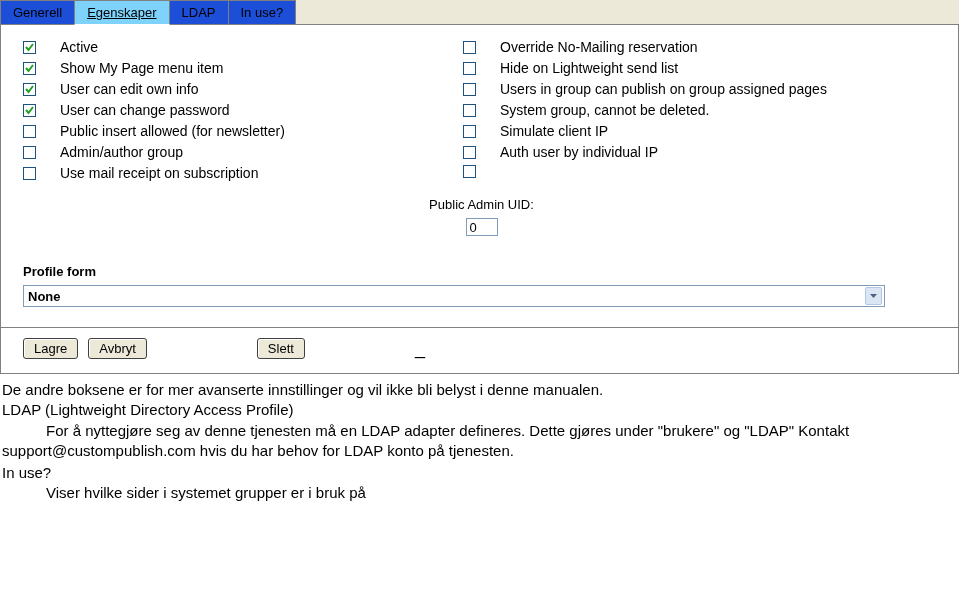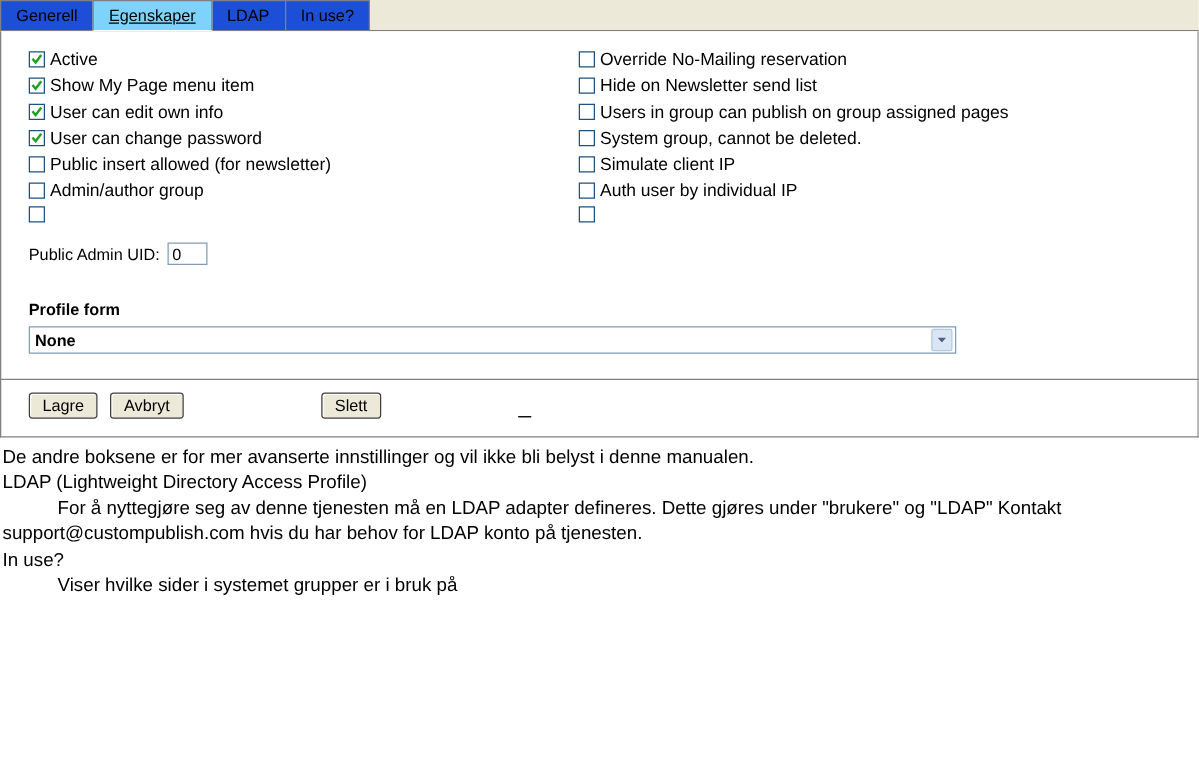"Active" .cb-row { gap: 4px -> 24px }
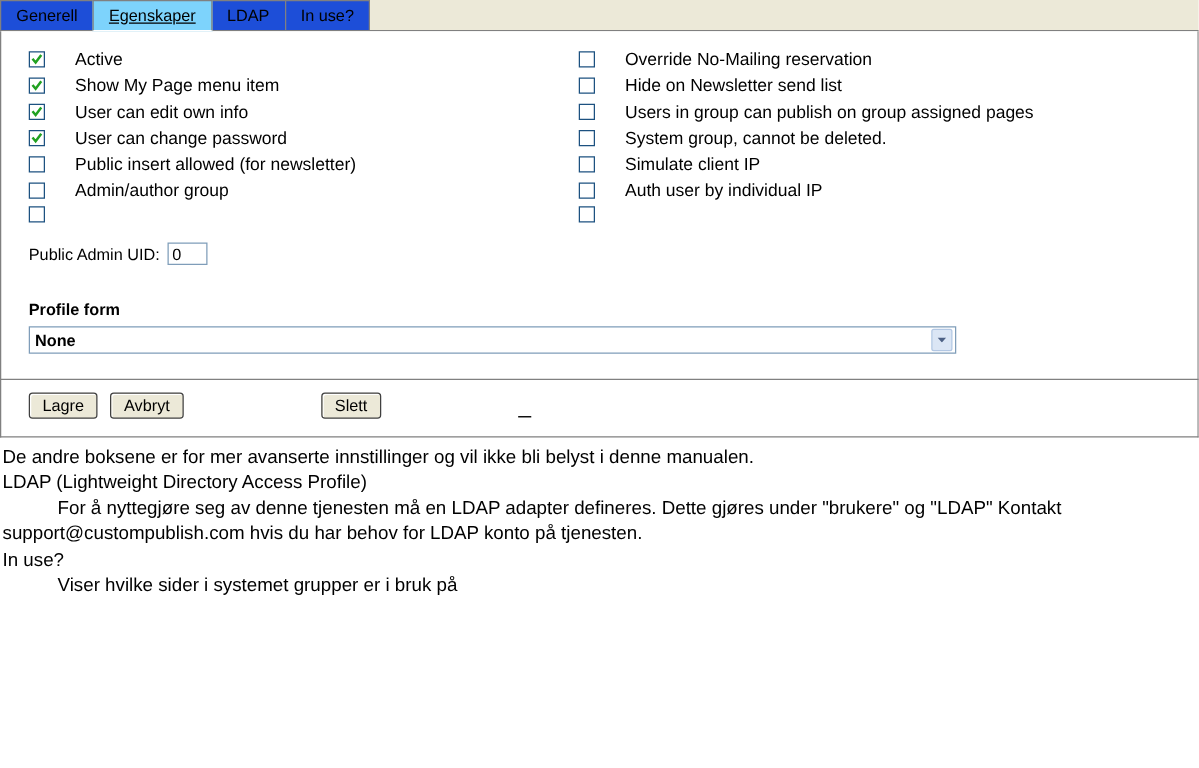"Hide on Newsletter send list" span { text: Newsletter -> Lightweight }
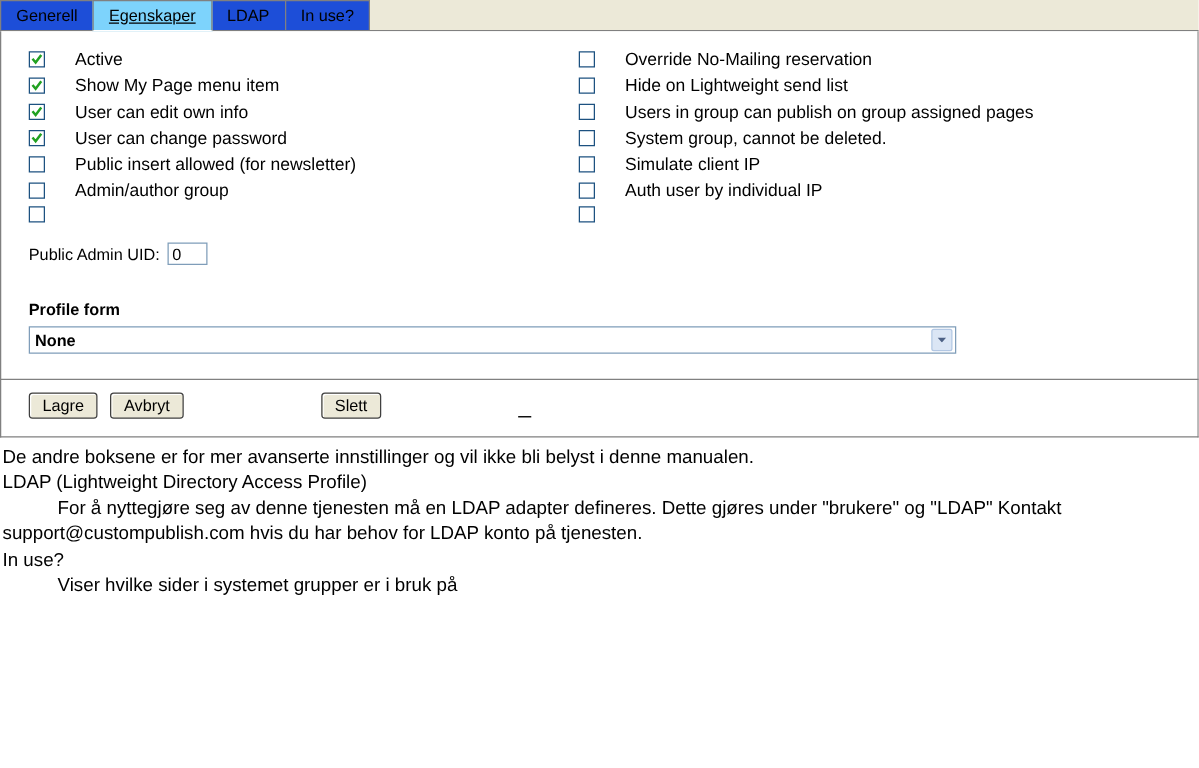"Use mail receipt on subscription" span { html: none -> <span>Use mail receipt on subscription</span> }
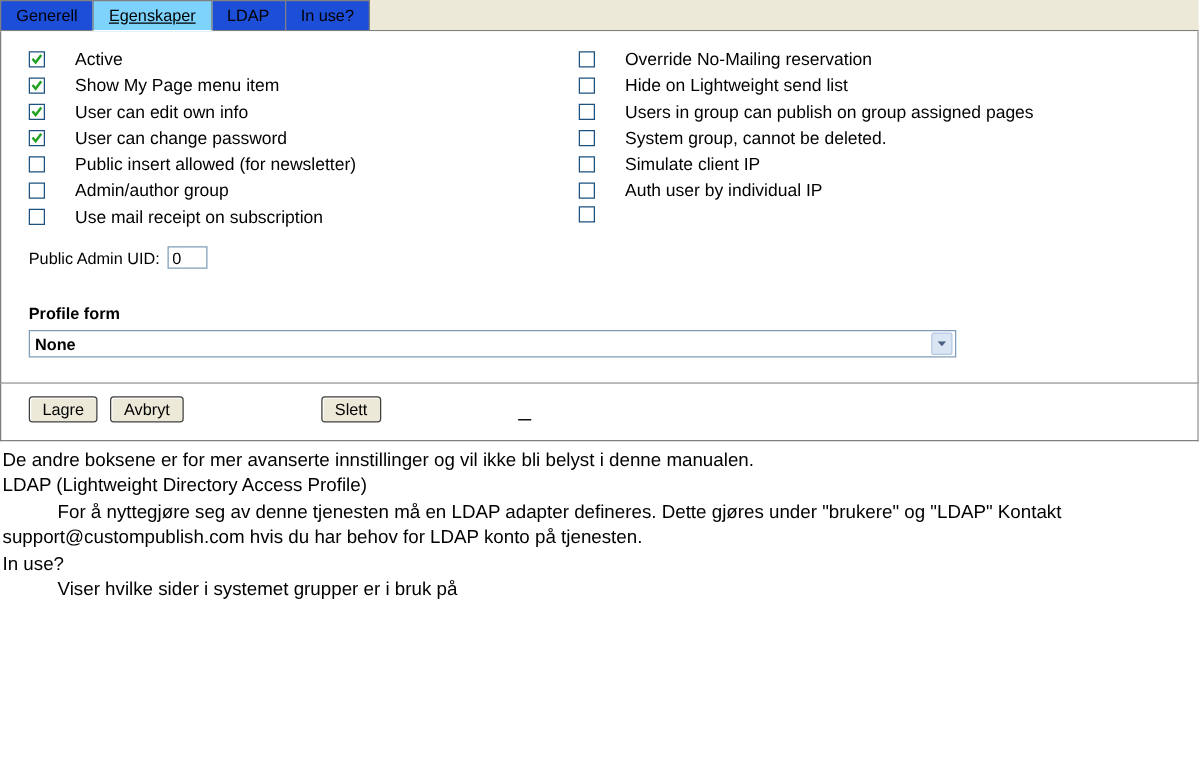"Public Admin UID:" .uid-row { flex-direction: none -> column }
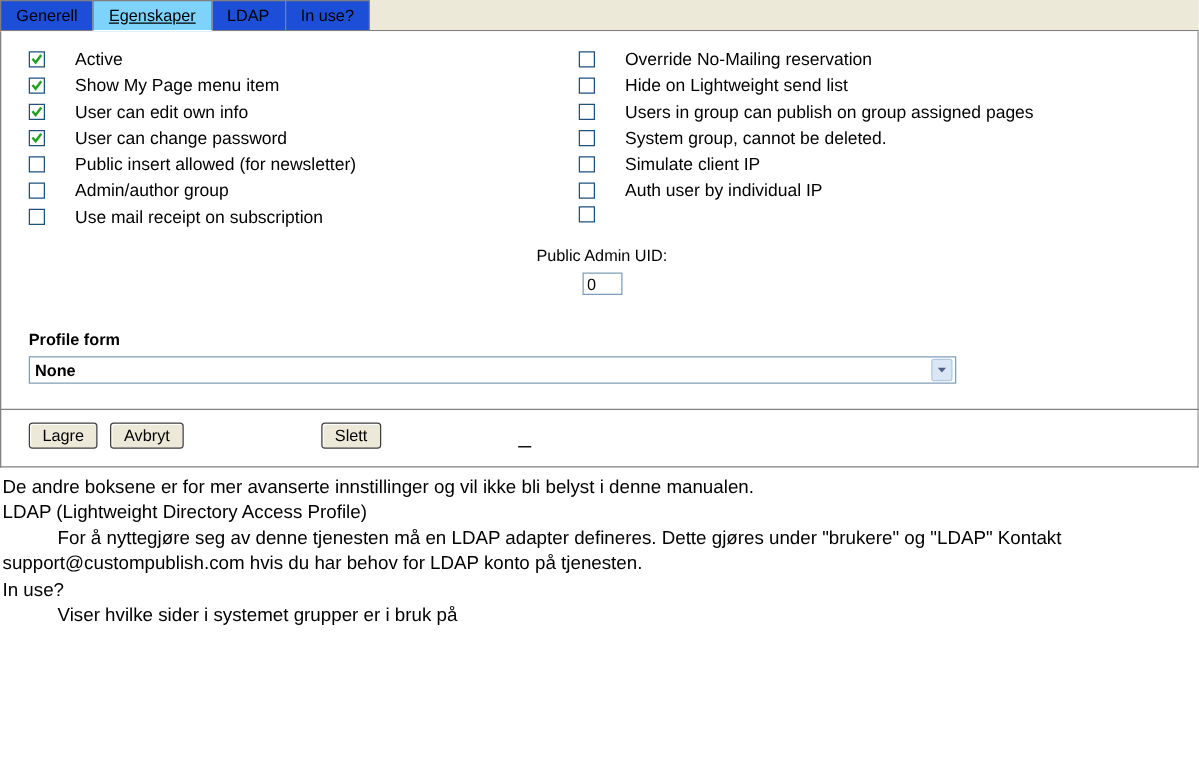"None" .select-wrap { width: 742px -> 862px }
